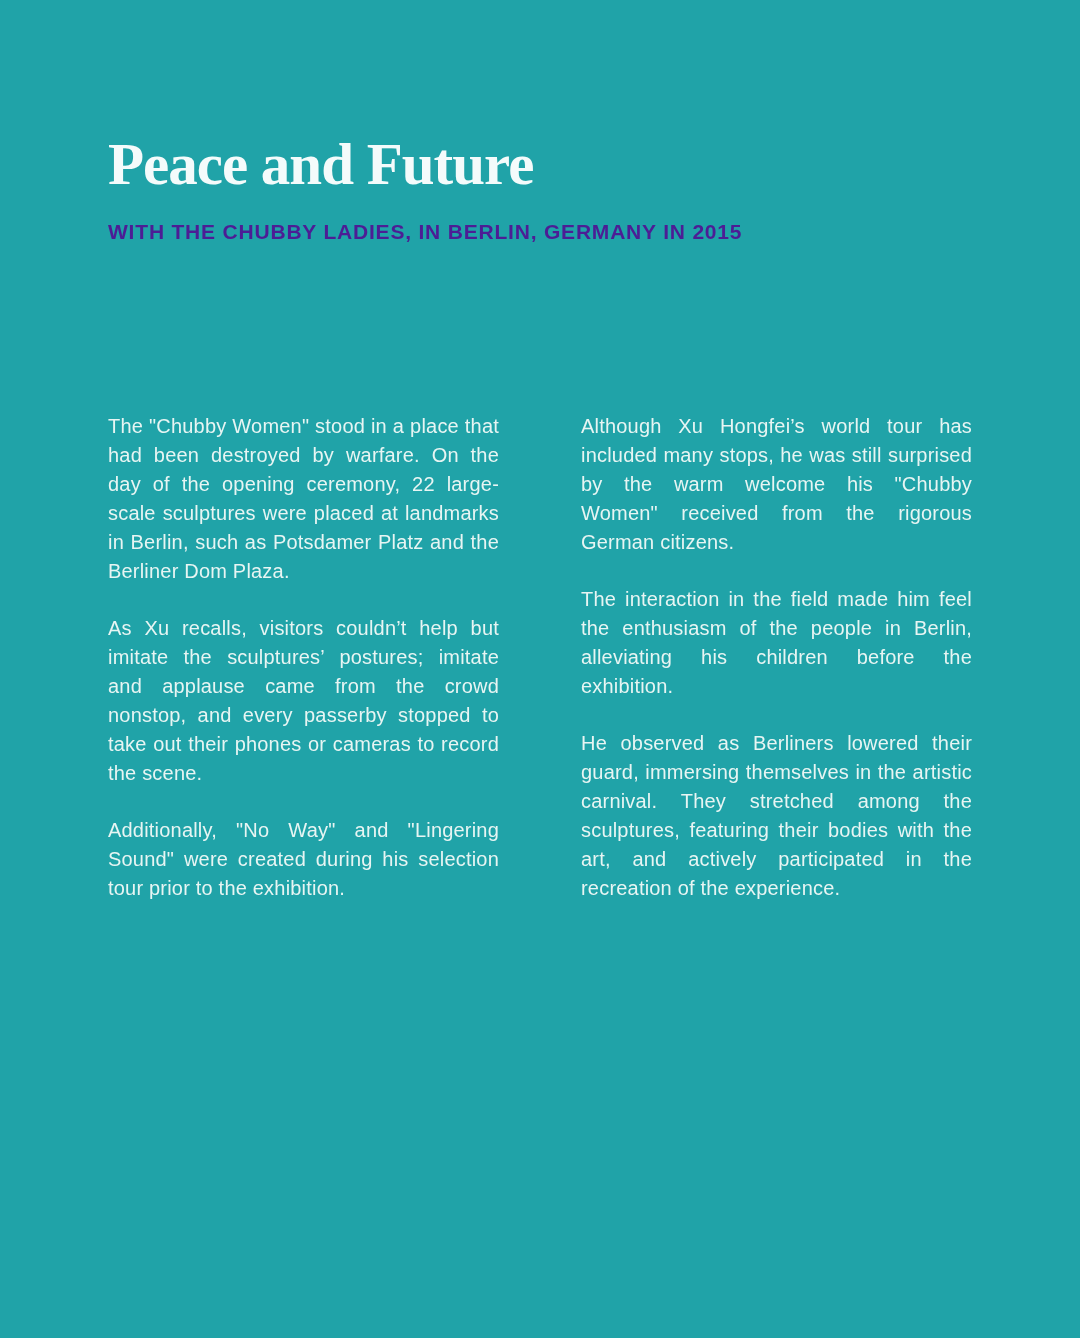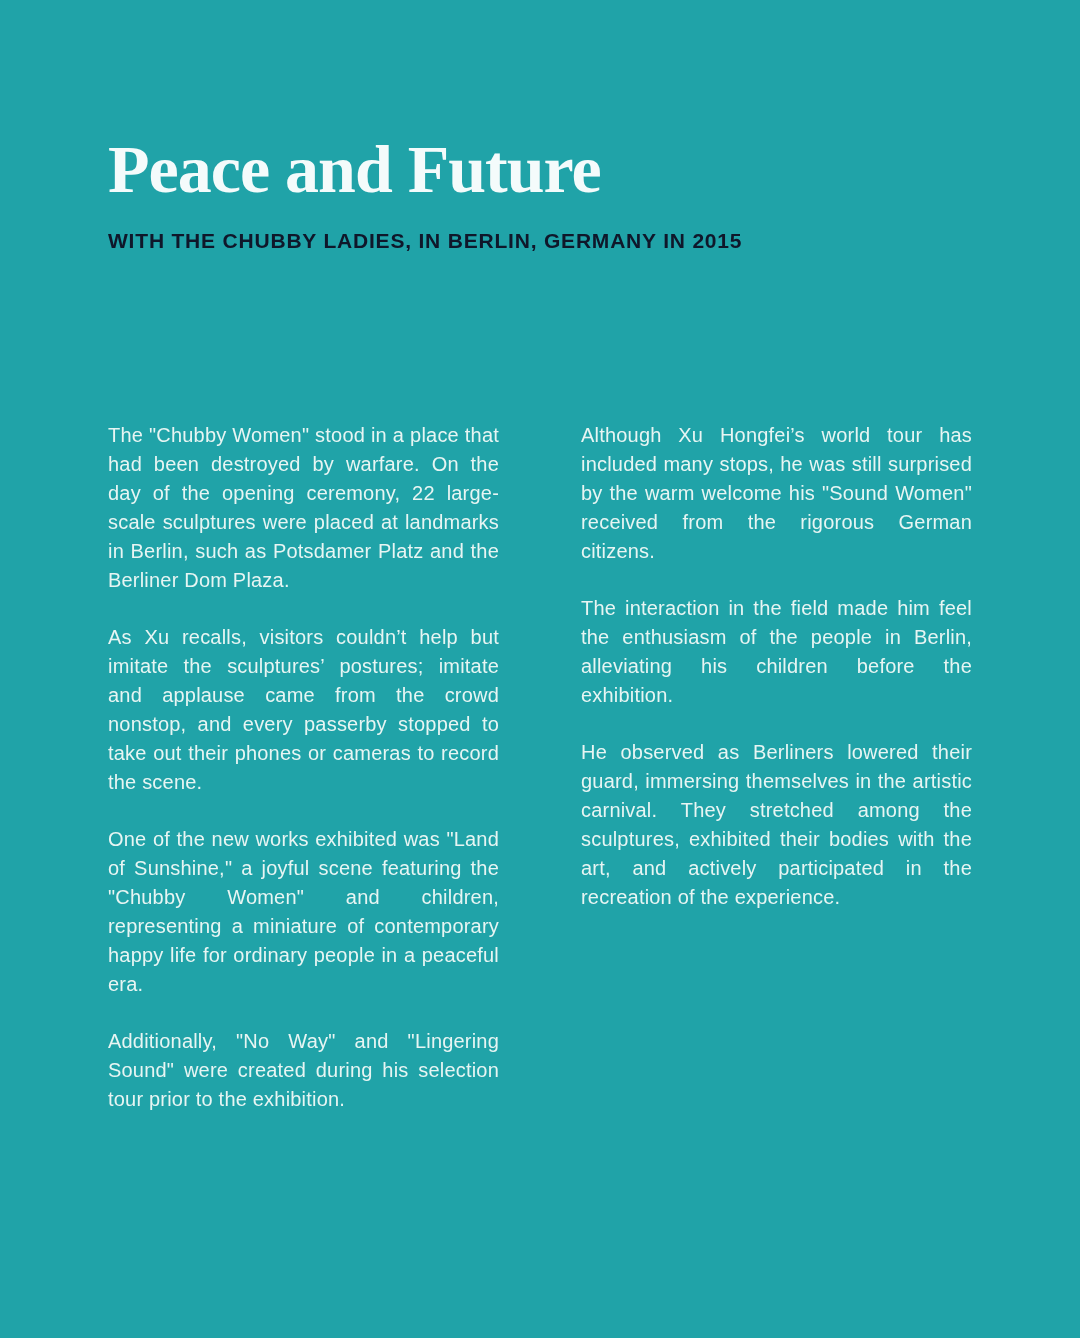"Peace and Future" .headline { font-size: 68px -> 59px }
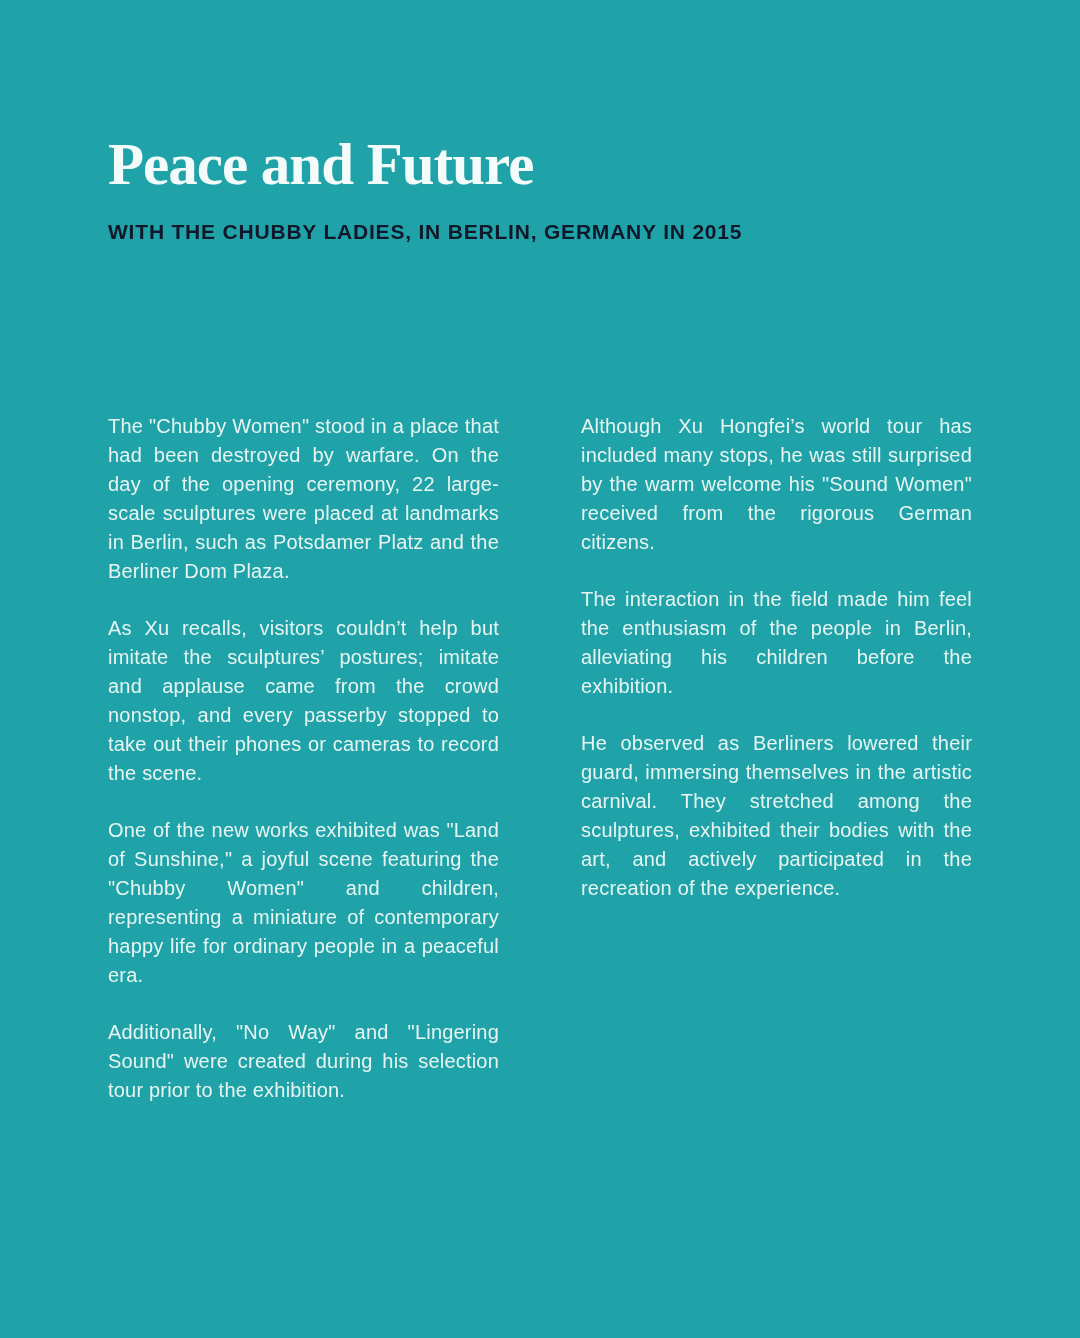"WITH THE CHUBBY LADIES, IN" .subtitle { color: #0f172a -> #4c1d95 }
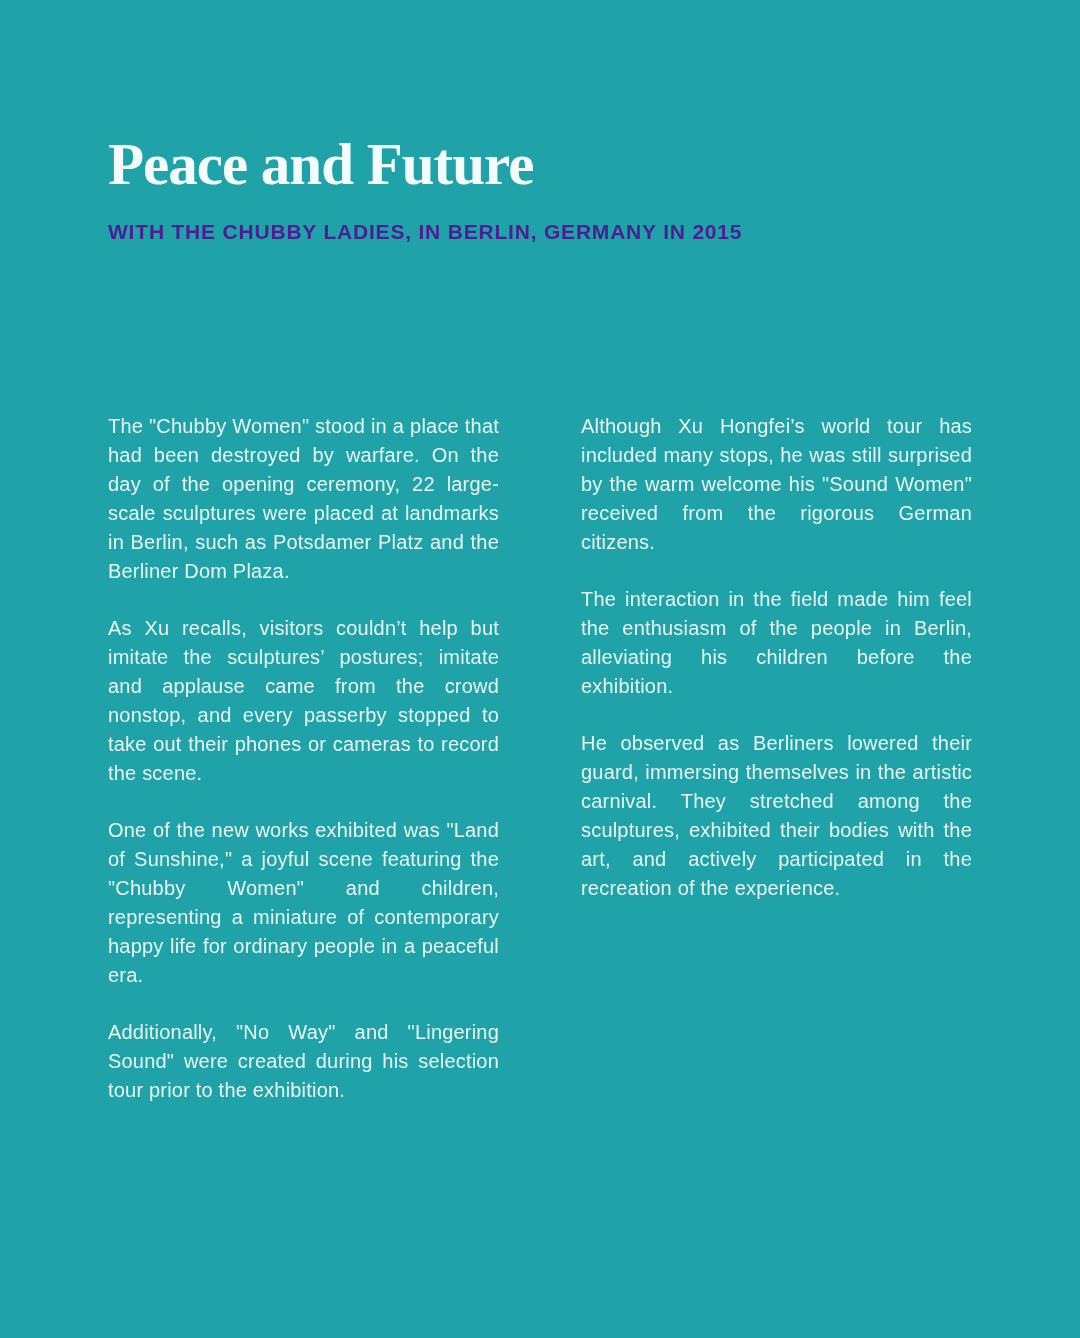"Although Xu Hongfei’s world tour" p { text: Sound -> Chubby }
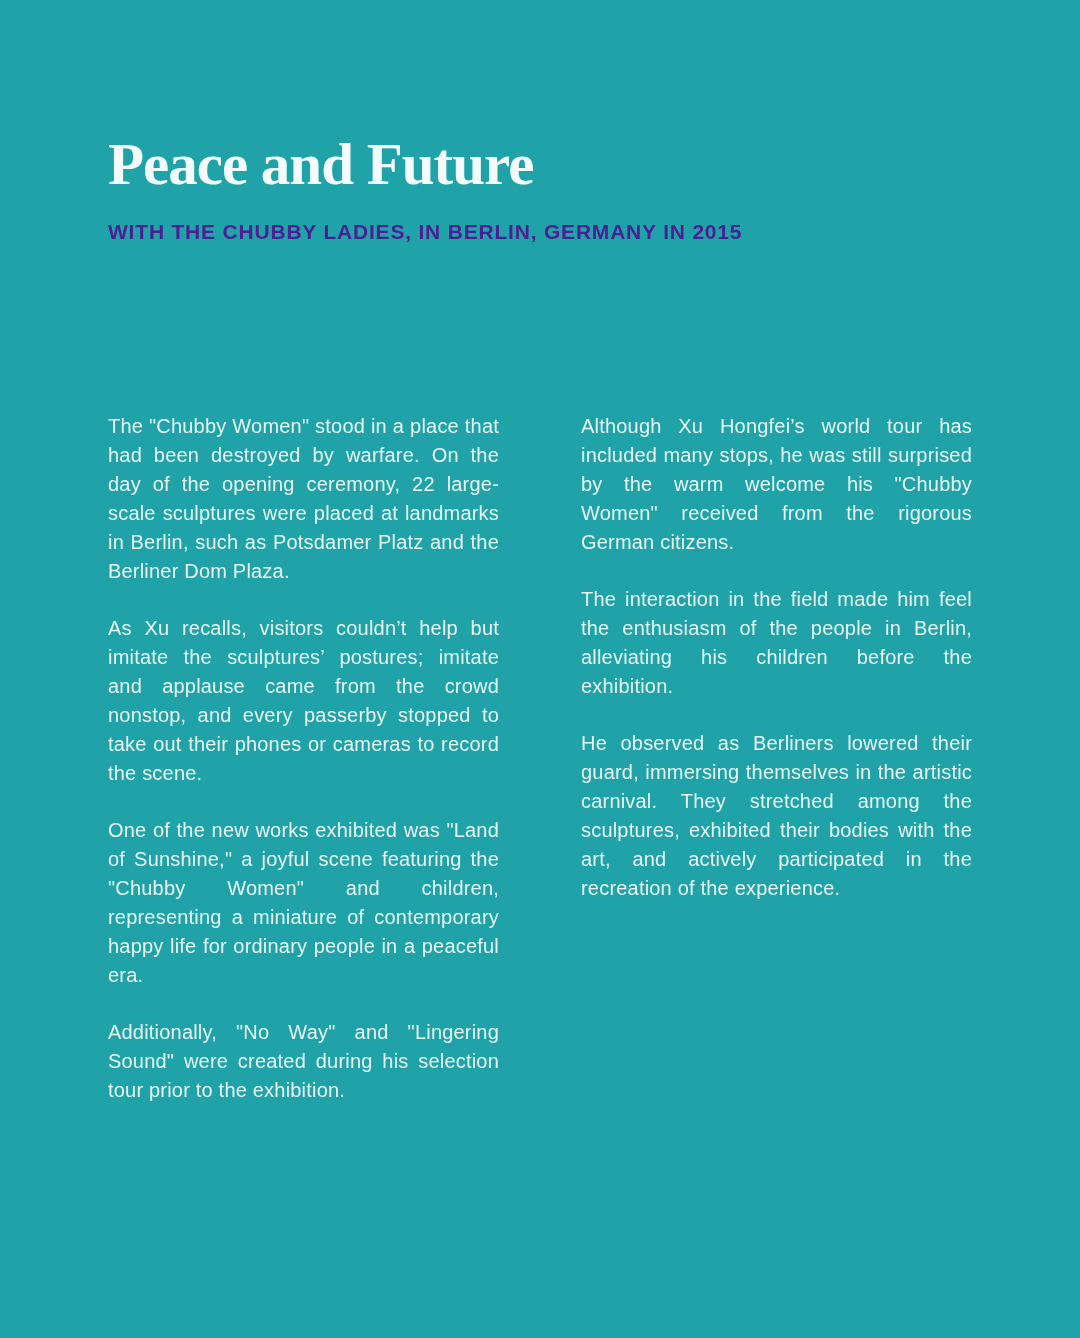"He observed as Berliners lowered" p { text: exhibited -> featuring }
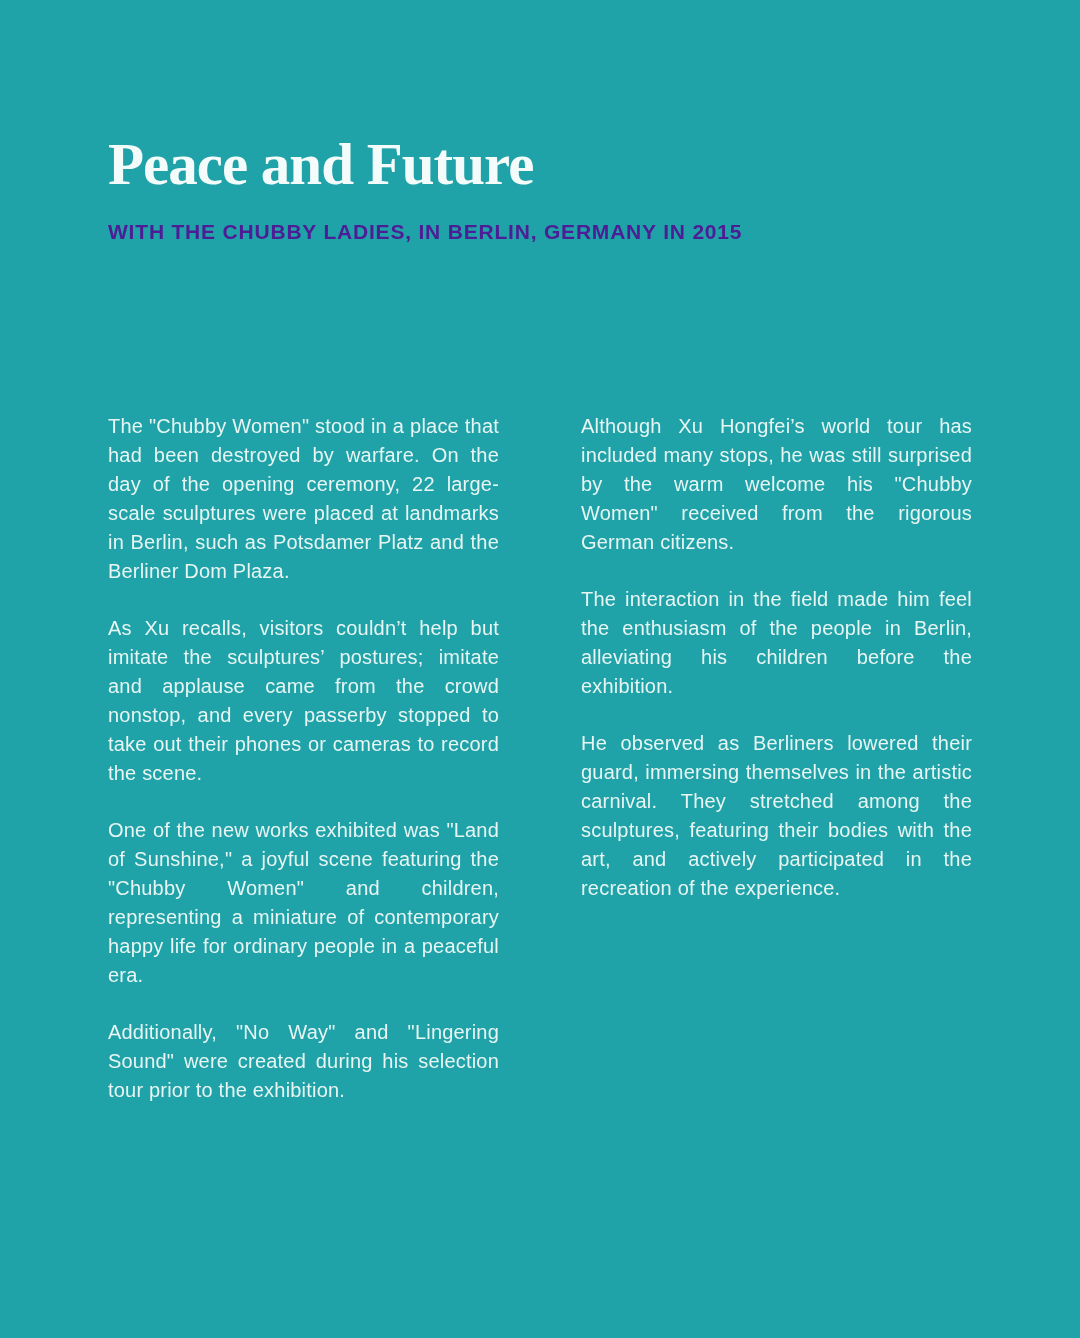"One of the new works" p { html: <p>One of the new works exhibited was "Land of Sunshine," a joyful scene featuring the "Chubby Women" and children, representing a miniature of contemporary happy life for ordinary people in a peaceful era.</p> -> none }
